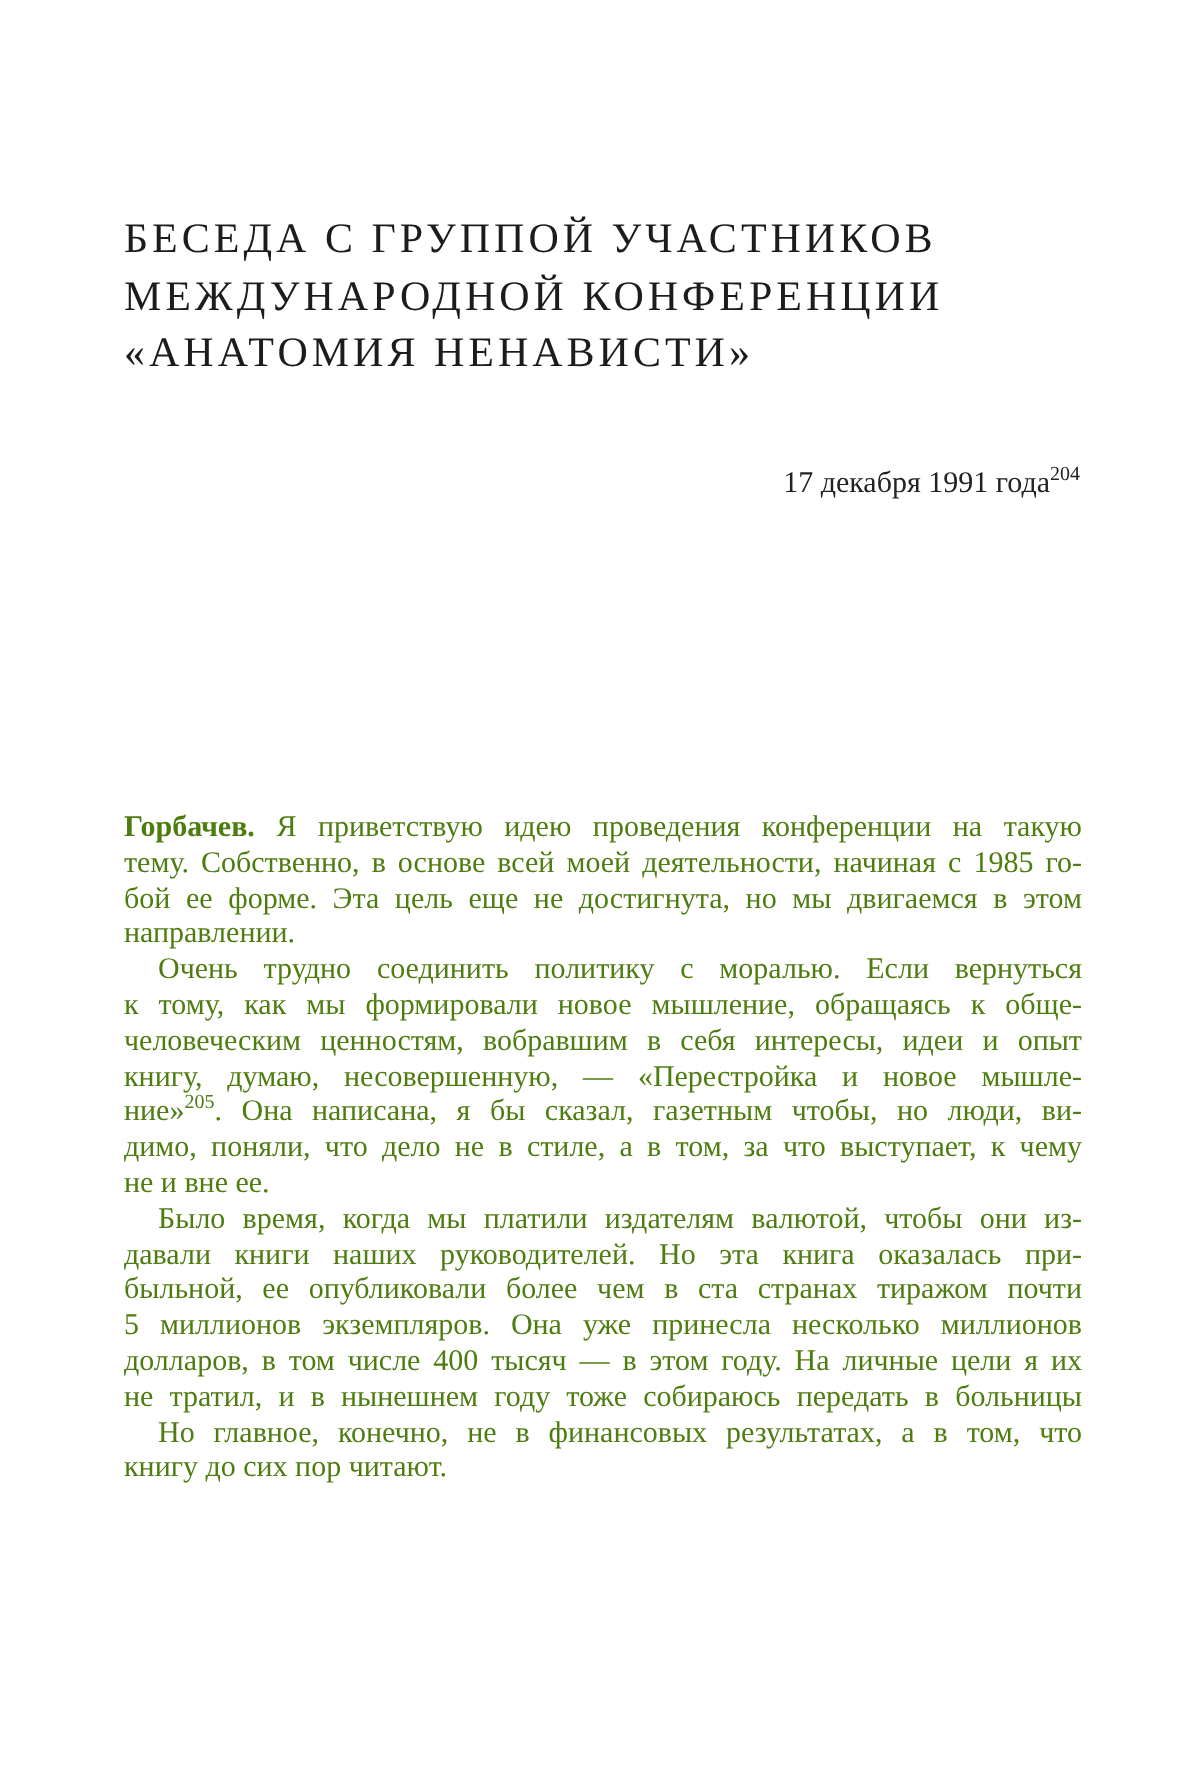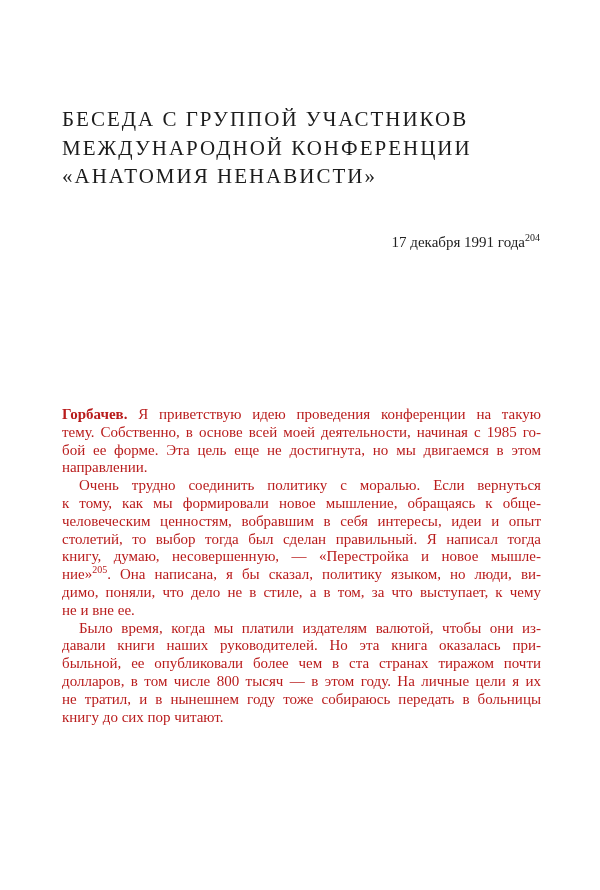"Горбачев. Я приветствую идею проведения" .bodytext { color: #b91c1c -> #4d7c0f }
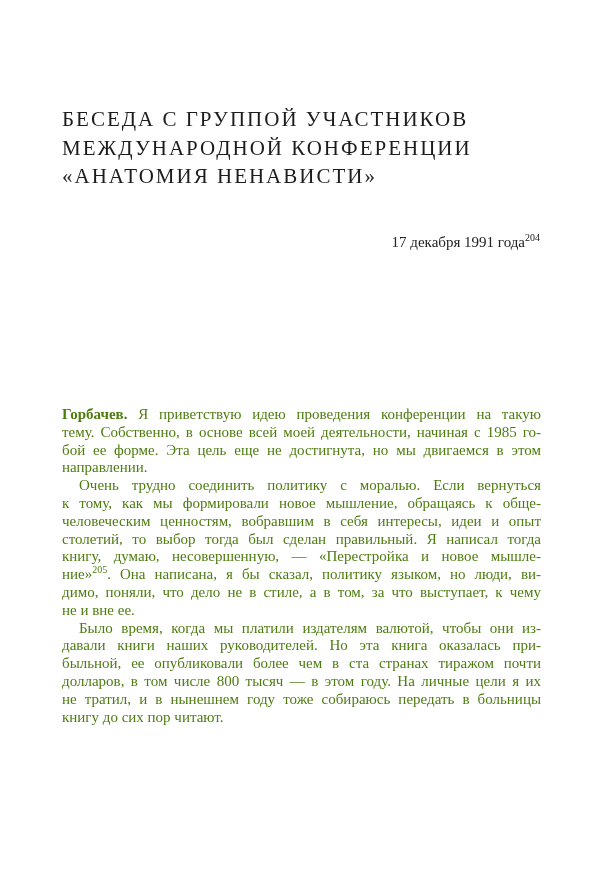"столетий, то выбор тогда был" div.line { html: <div>столетий, то выбор тогда был сделан правильный. Я написал тогда</div> -> none }
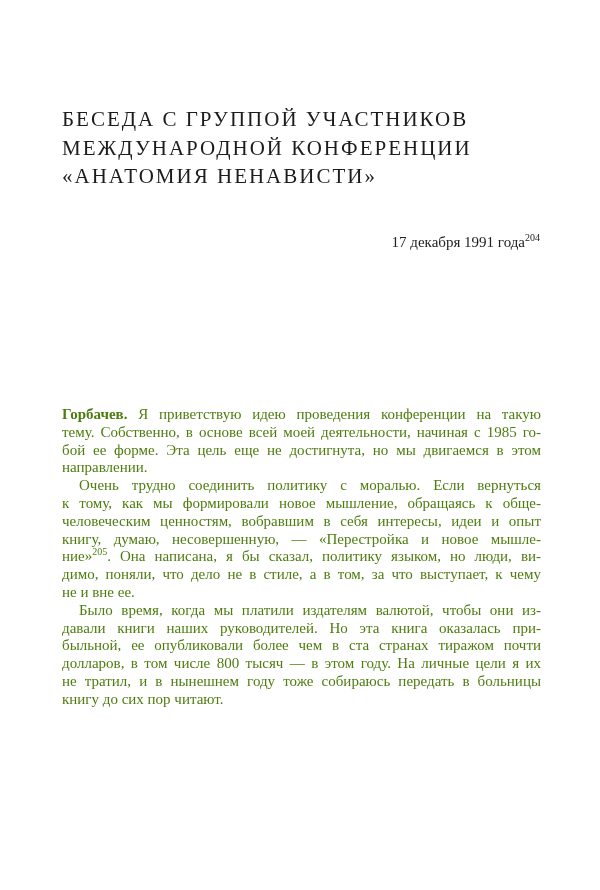". Она написана, я бы" span { text: политику языком -> газетным чтобы }
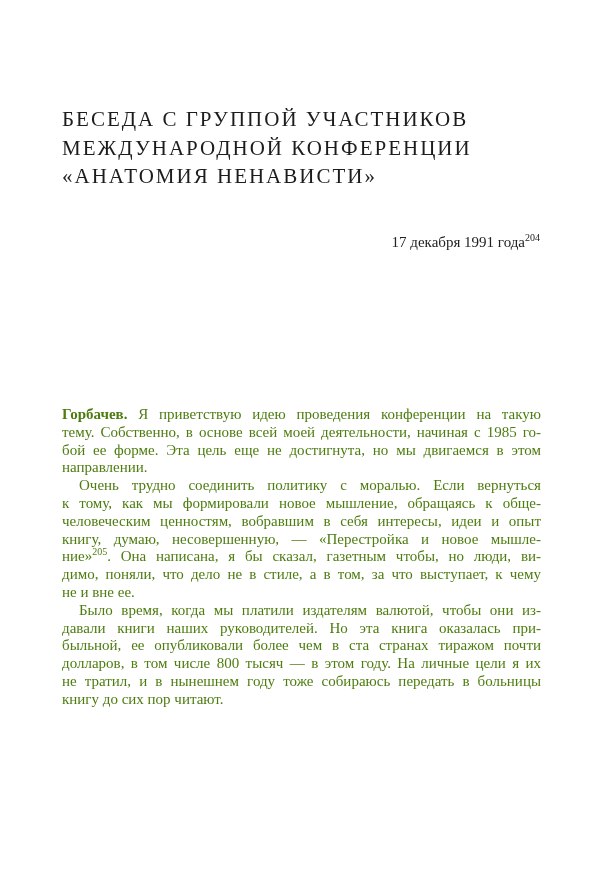"5 миллионов экземпляров. Она уже" div.line { html: none -> <div>5 миллионов экземпляров. Она уже принесла несколько миллионов</div> }
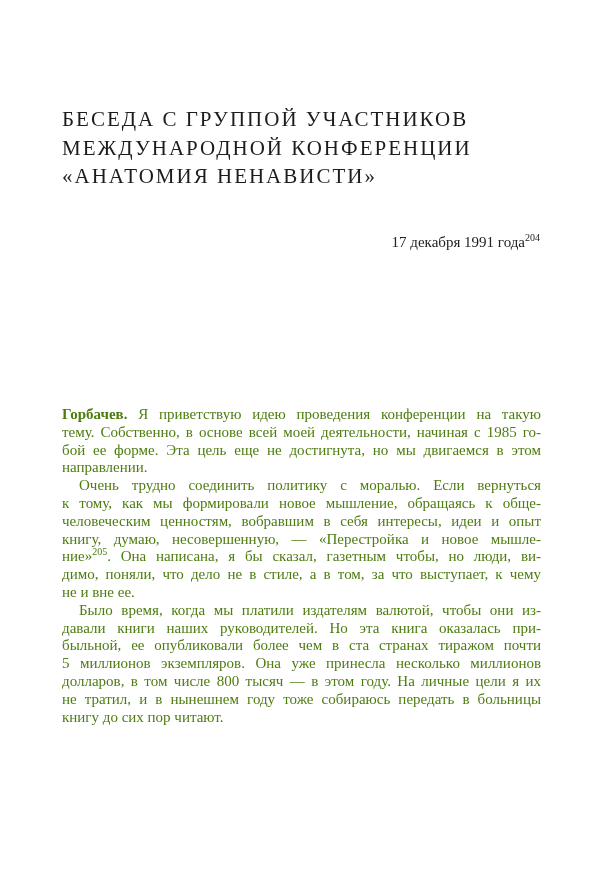"долларов, в том числе 800" div.line { text: 800 -> 400 }
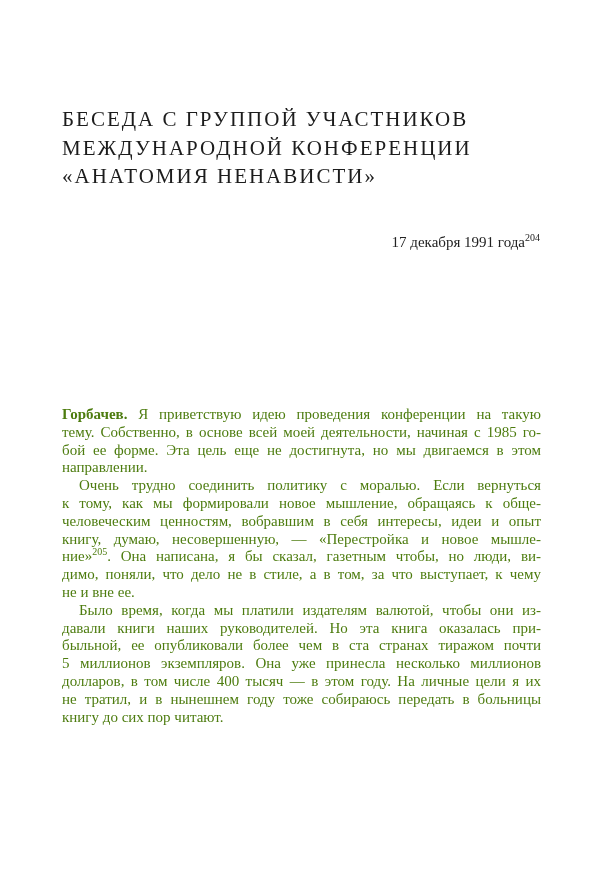"Но главное, конечно, не в" div.line { html: none -> <div>Но главное, конечно, не в финансовых результатах, а в том, что</div> }
